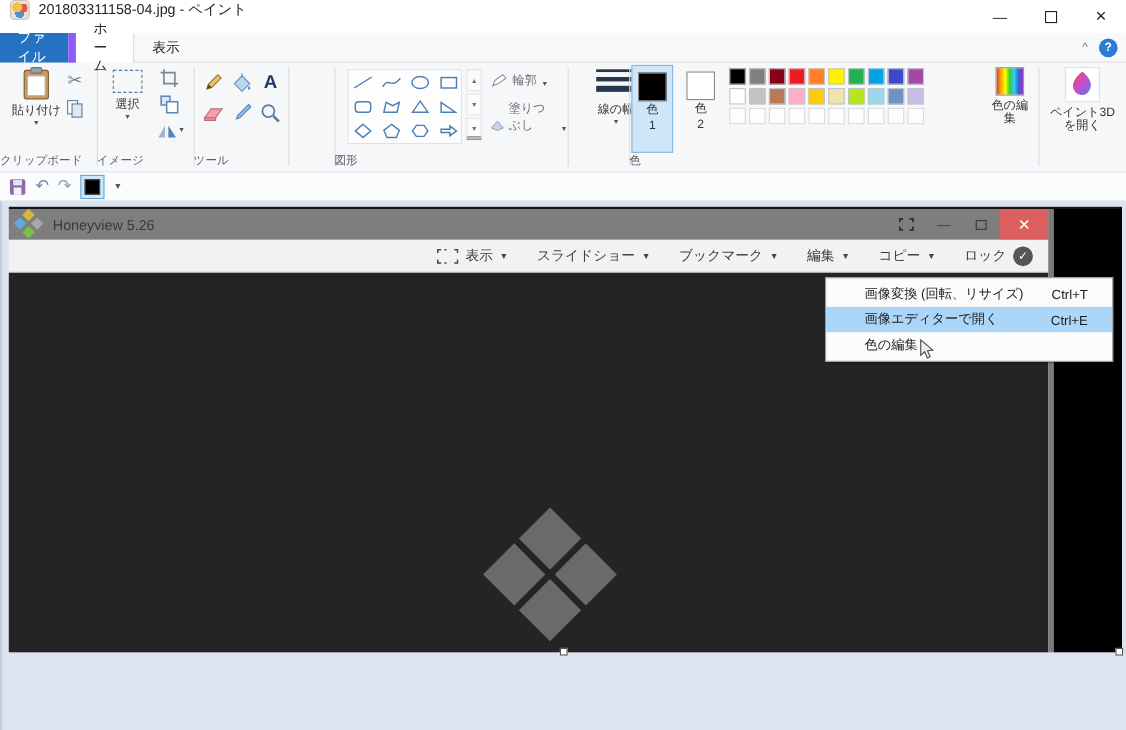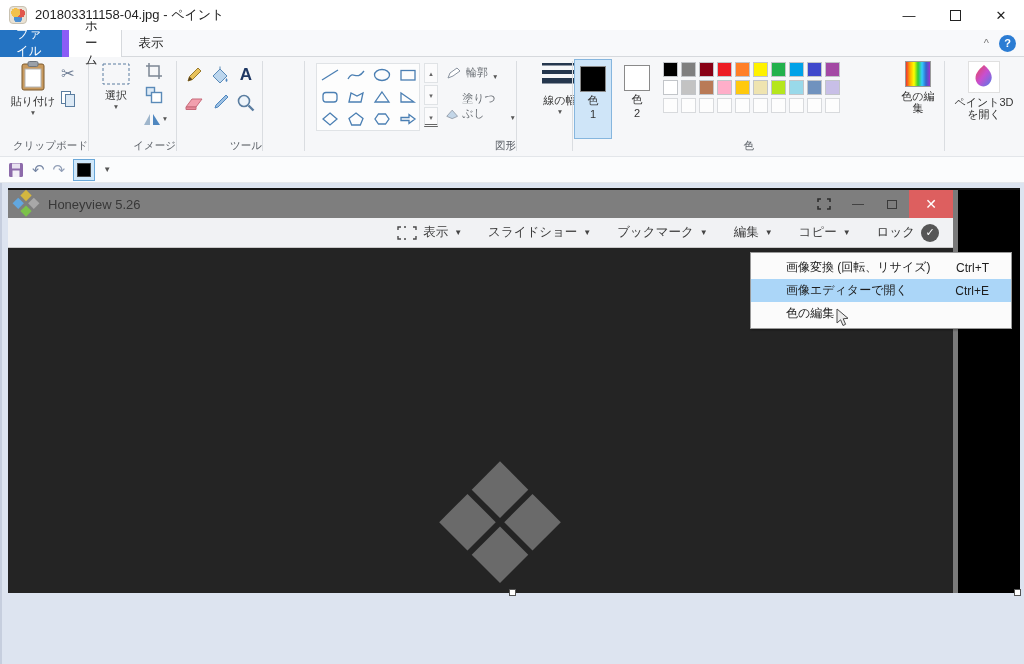"201803311158-04.jpg - ペイント" .titlebar { align-items: center -> flex-start }
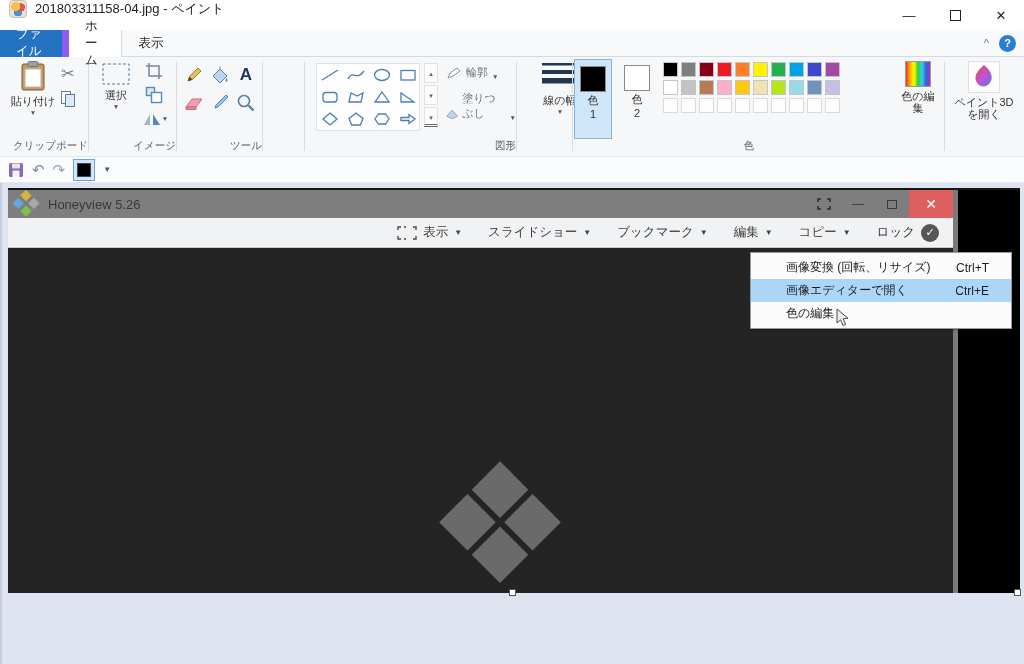"クリップボード" .rlabel { text-align: right -> left }
